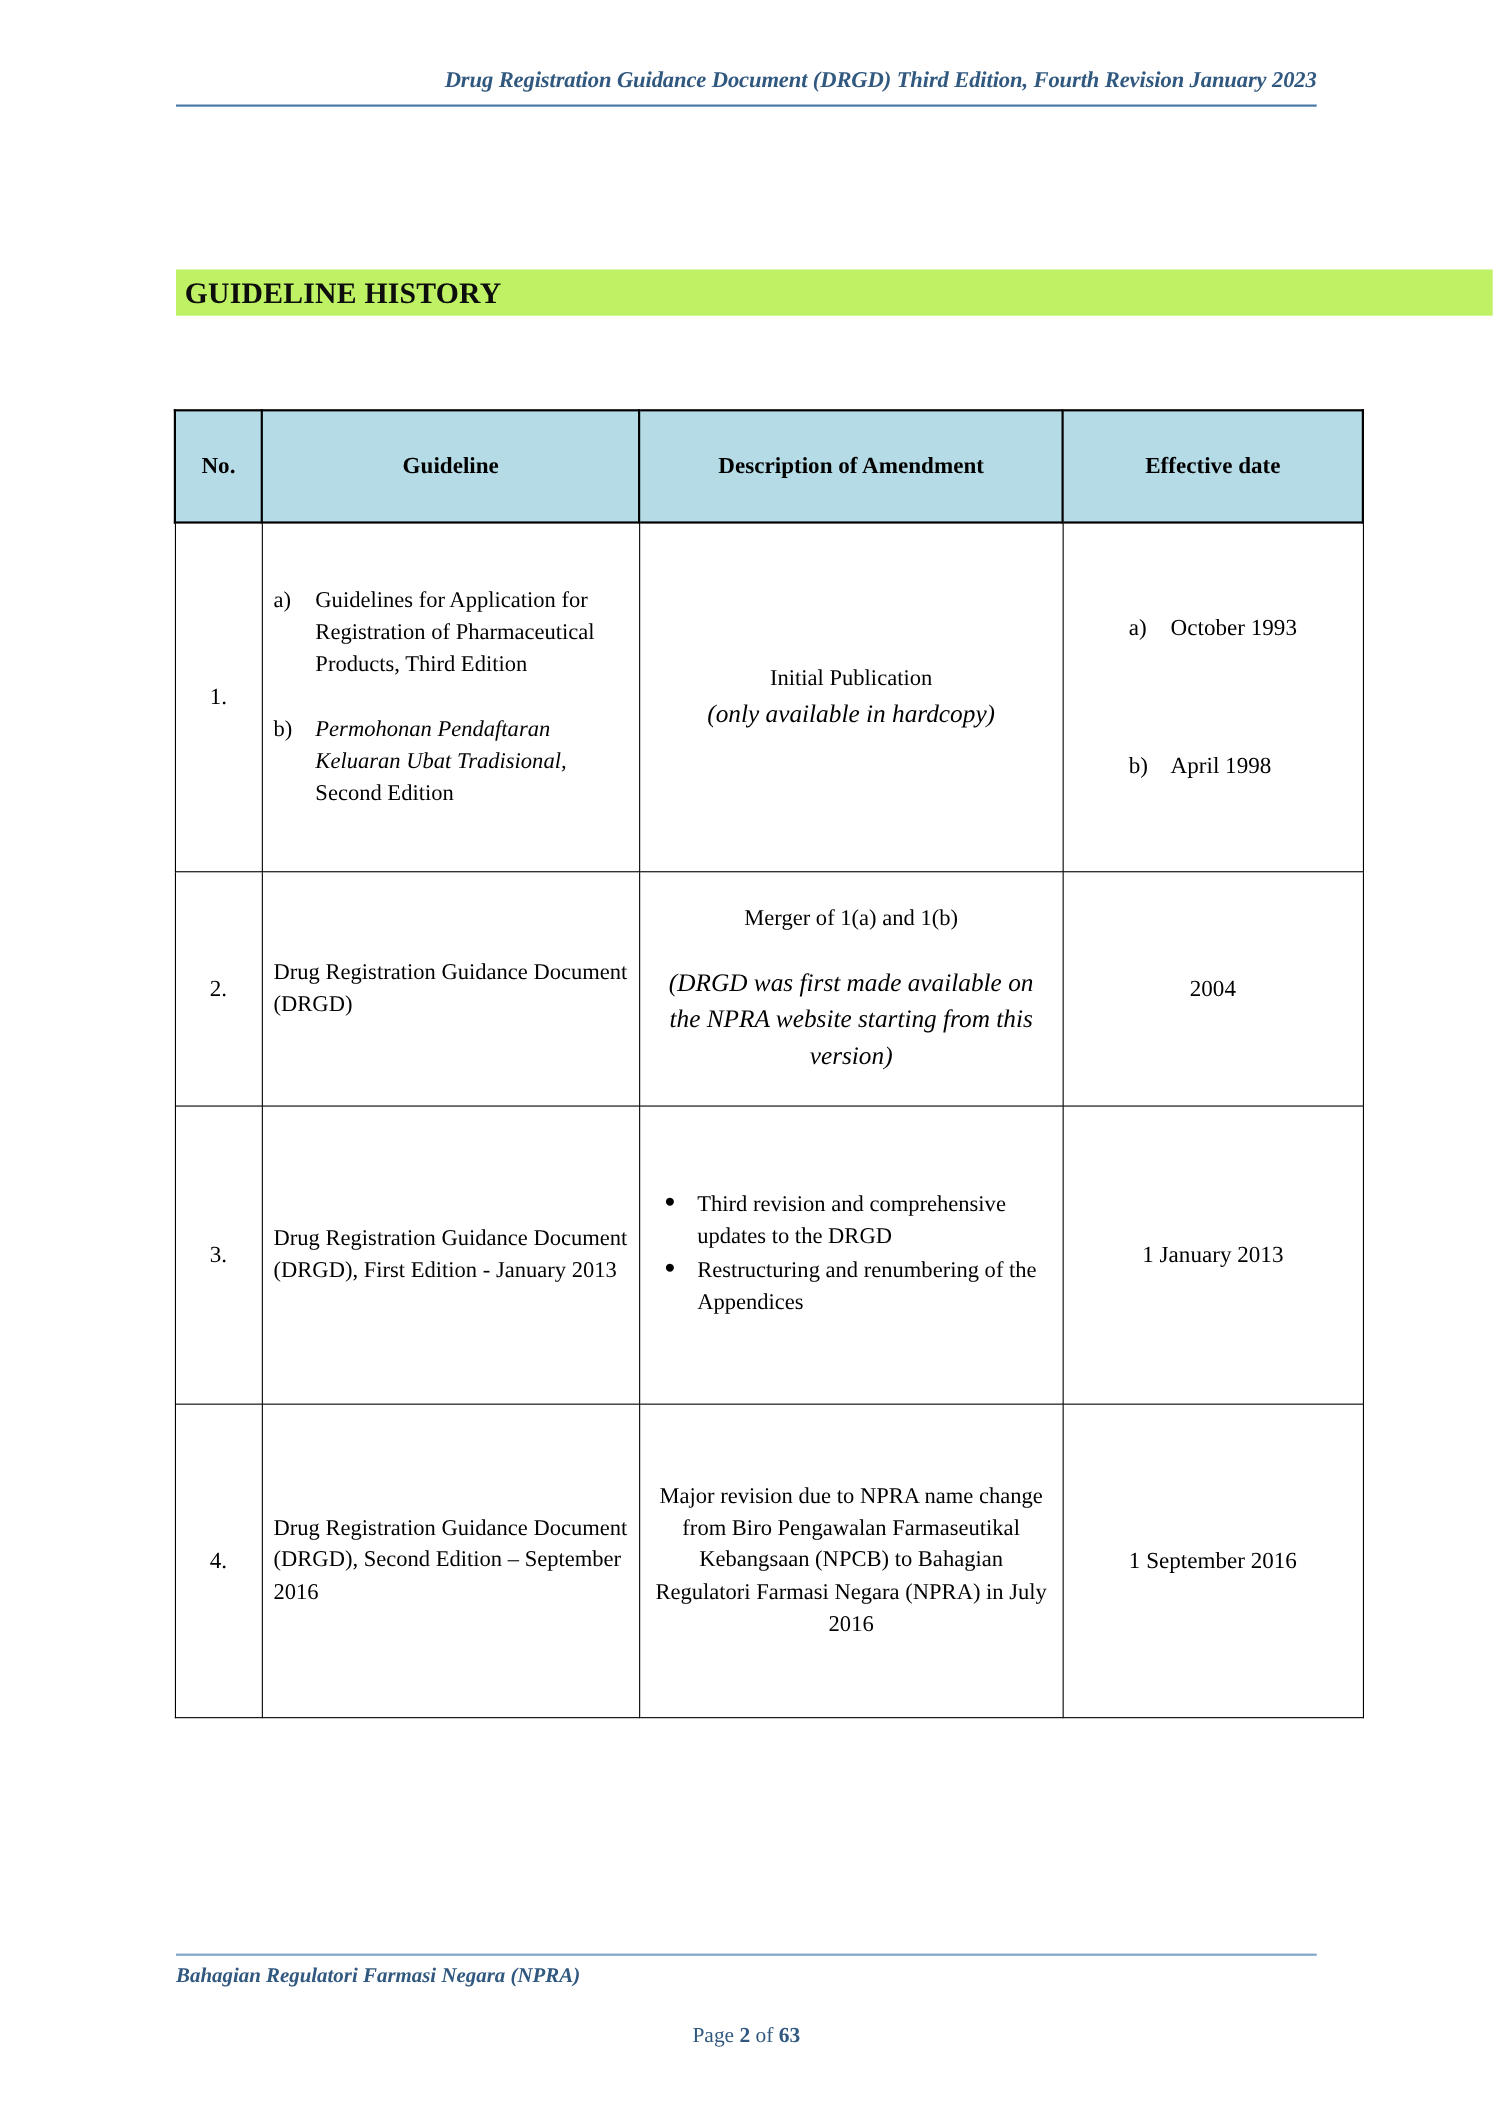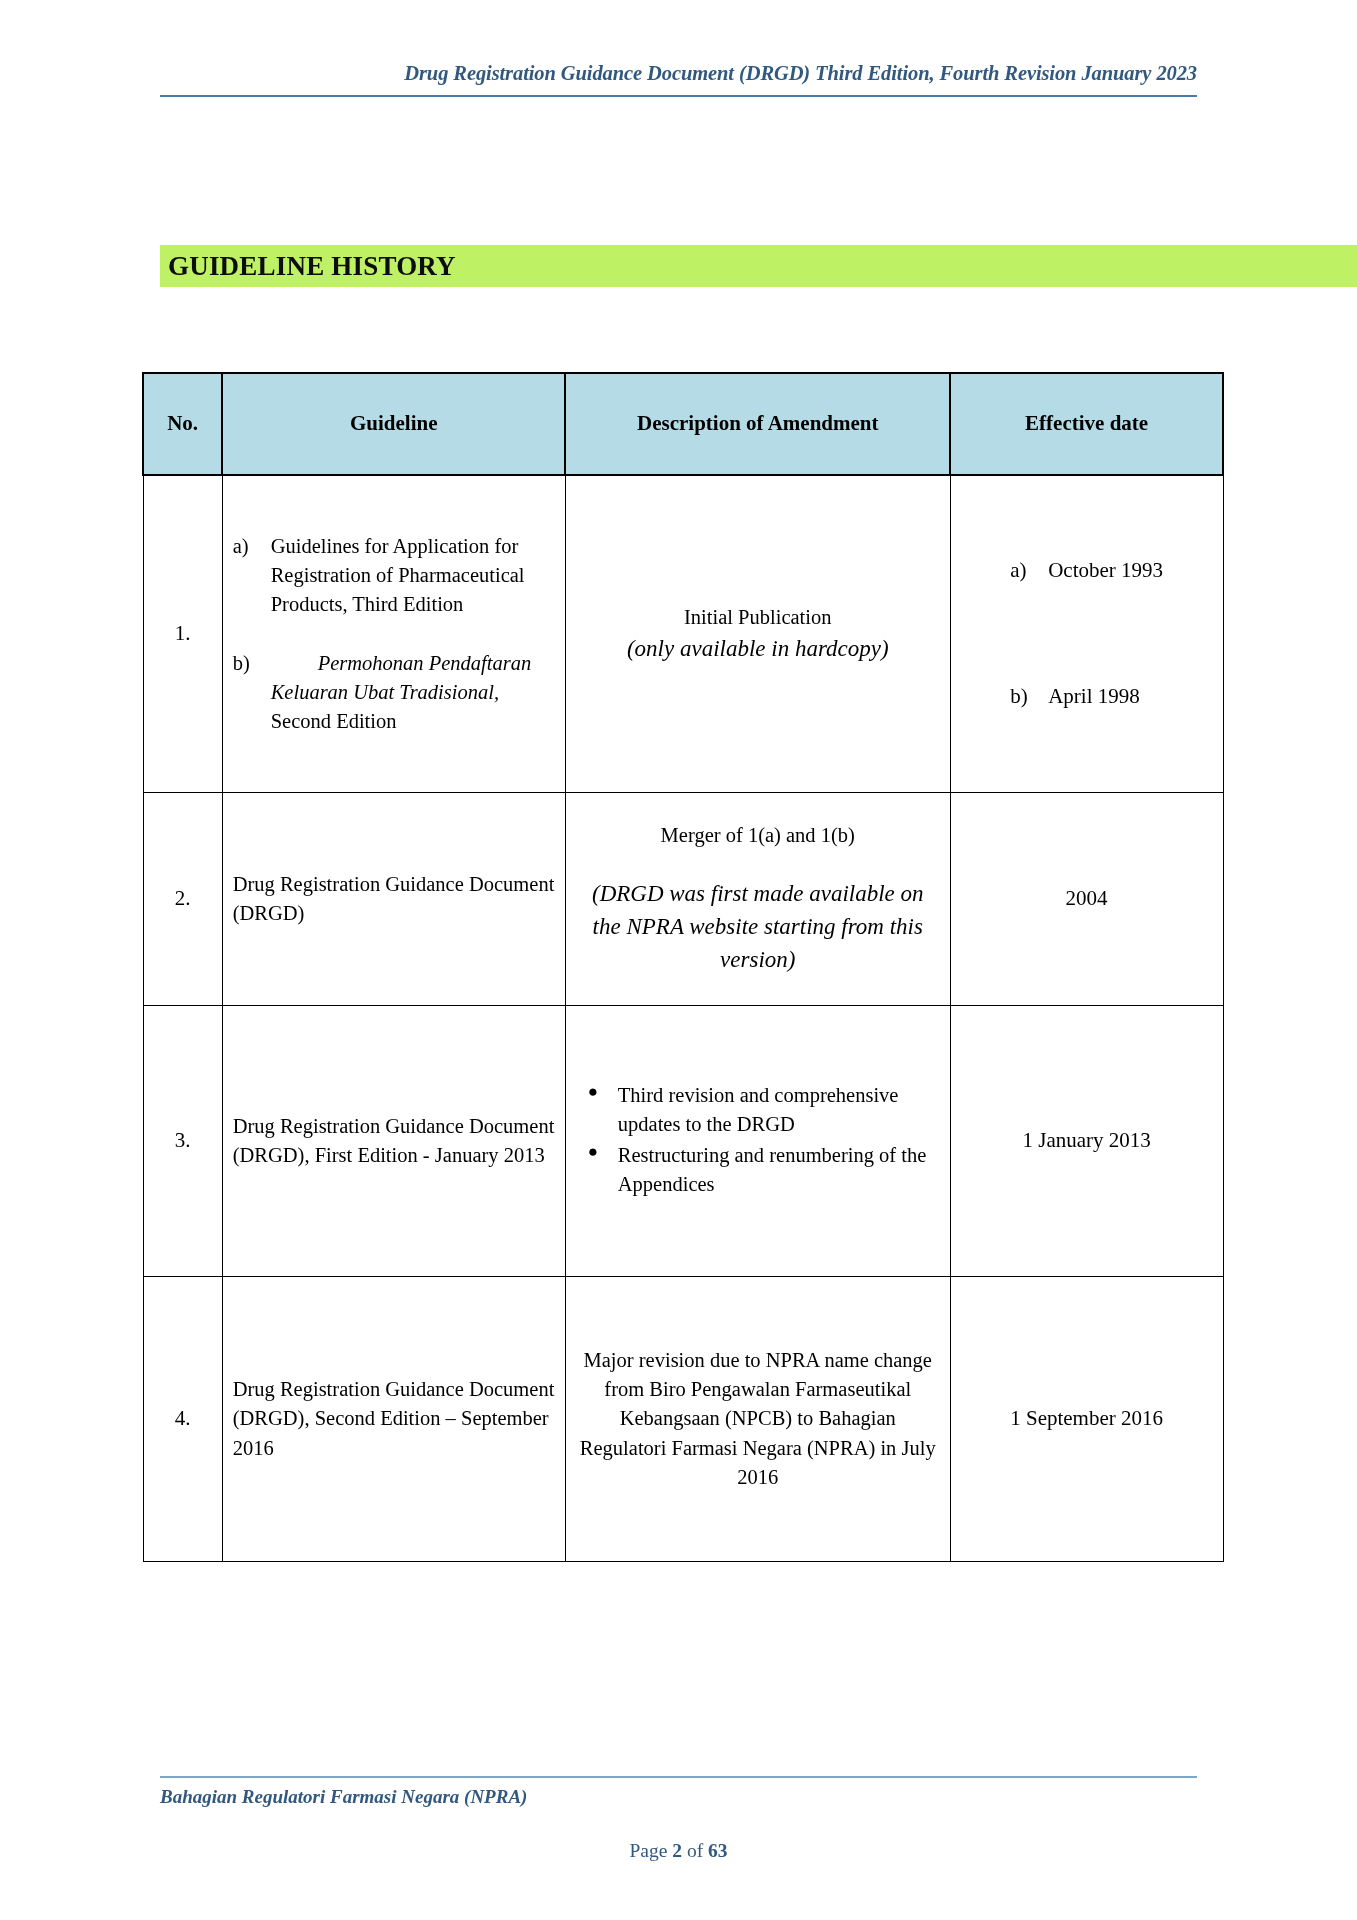"No." .history-table { left: 142px -> 158px }
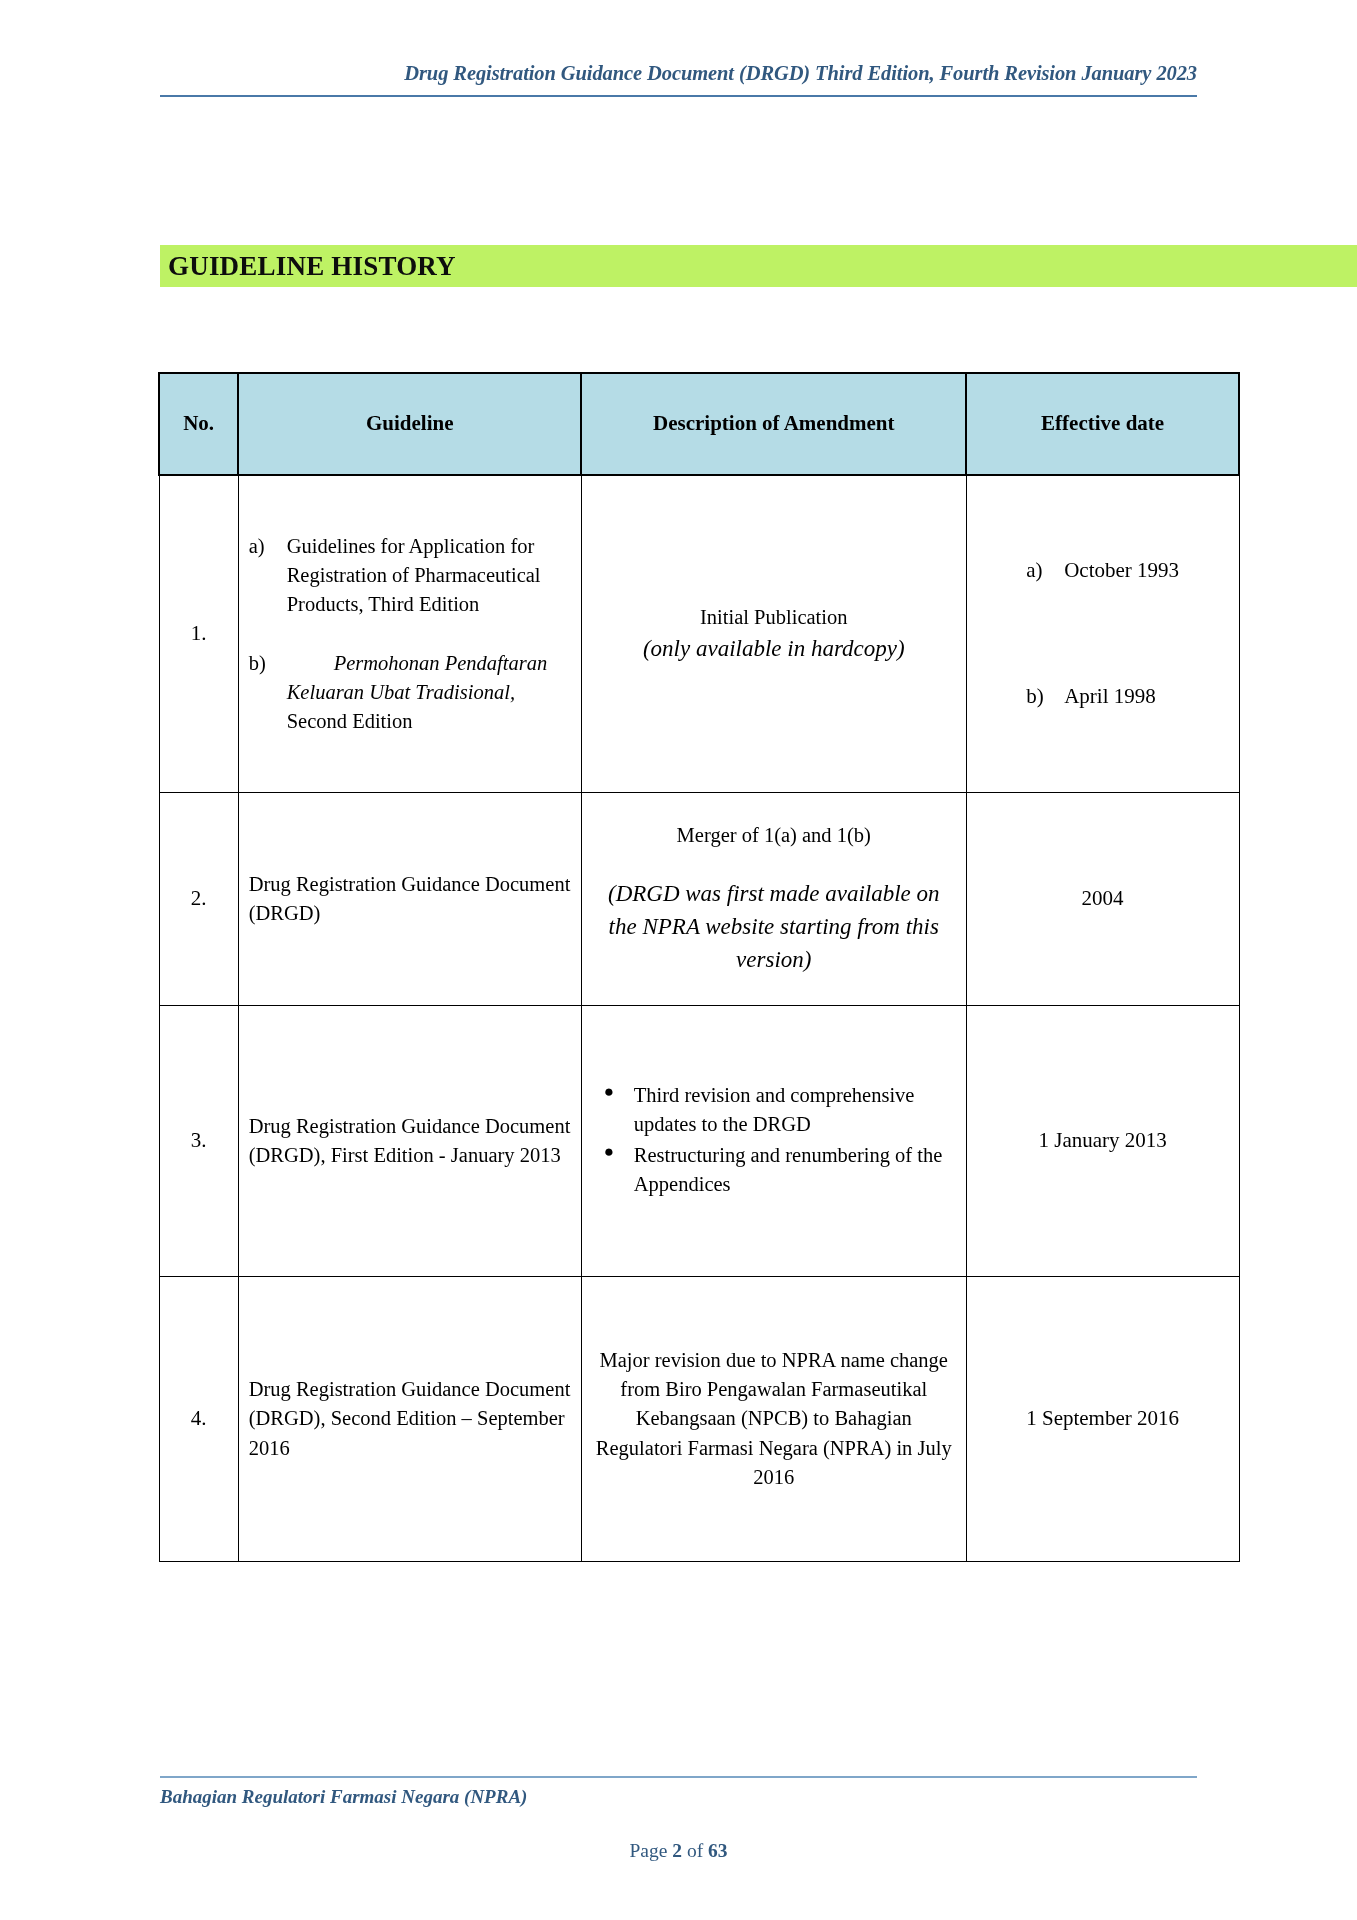"Permohonan Pendaftaran Keluaran Ubat" .italic { margin-left: 47px -> none }
